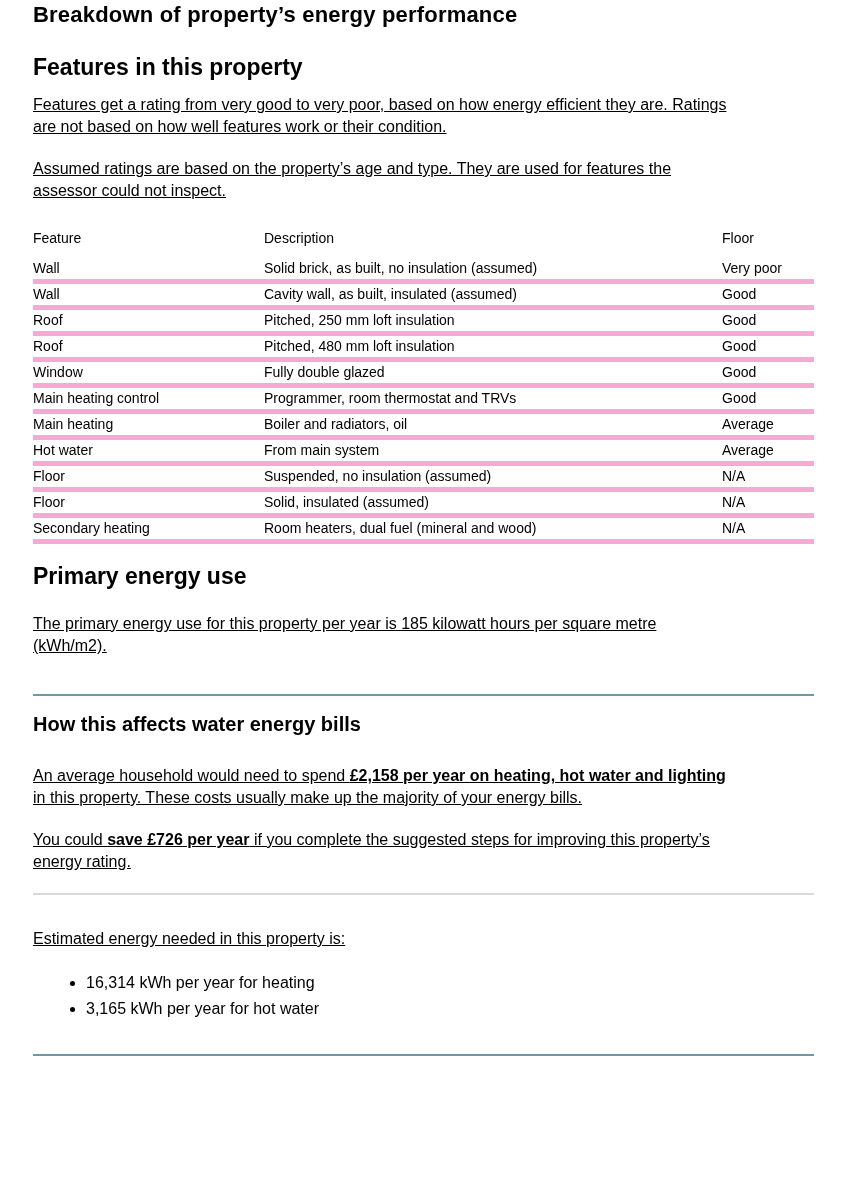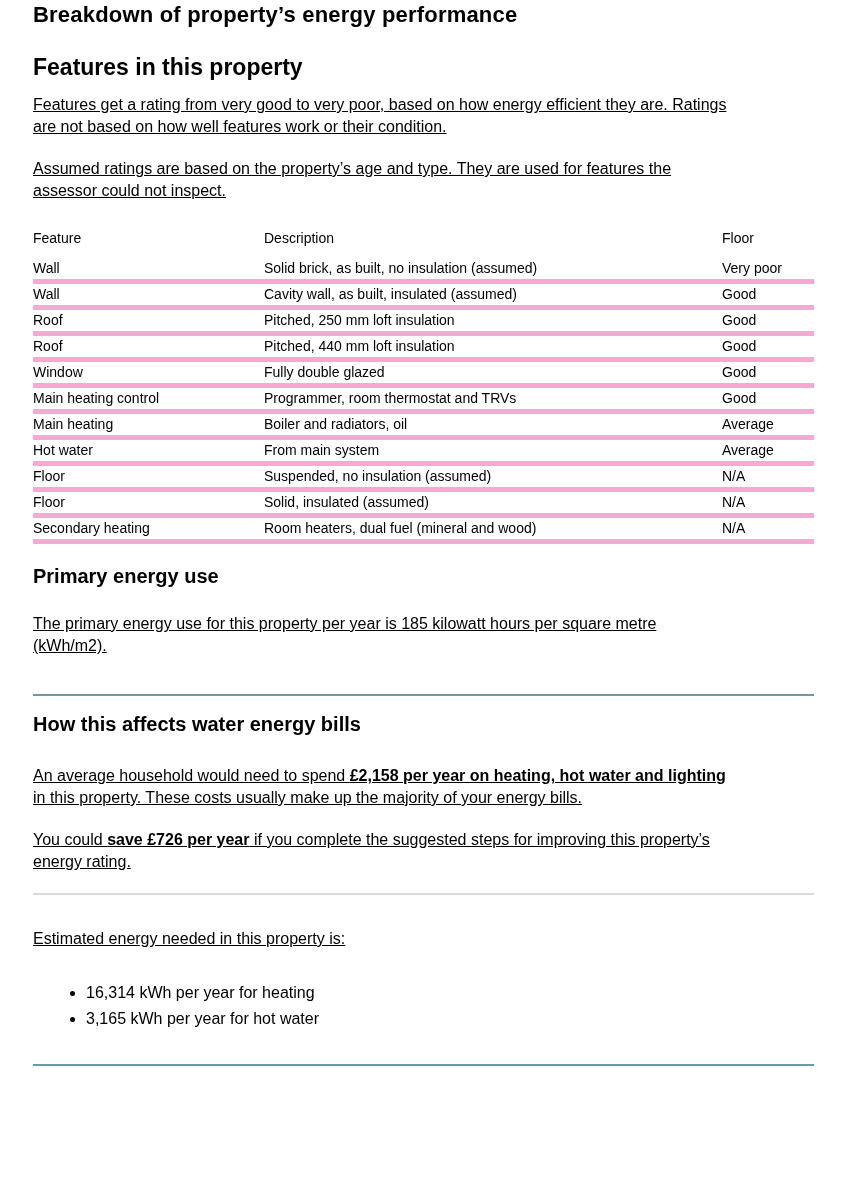"Pitched, 440 mm loft insulation" td { text: 440 -> 480 }
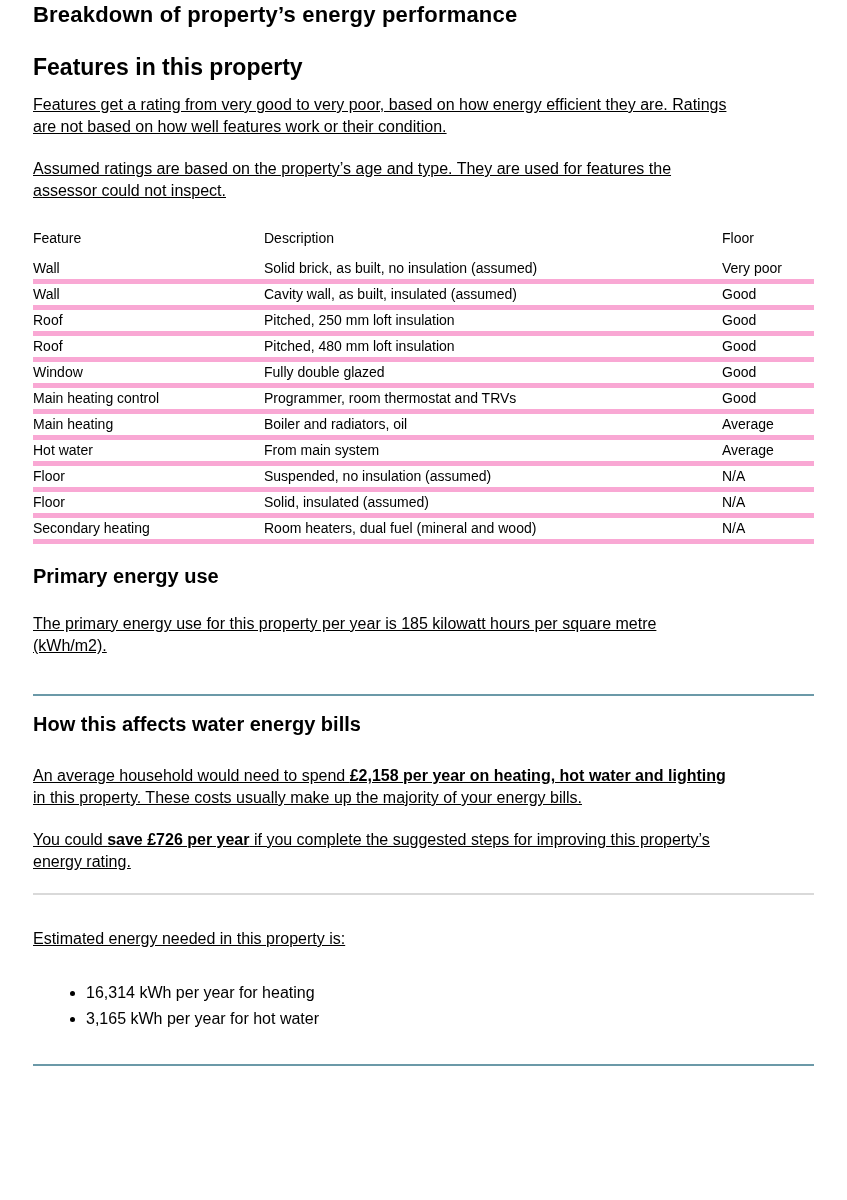"Primary energy use" h3.heading-m { font-size: 20px -> 23px }
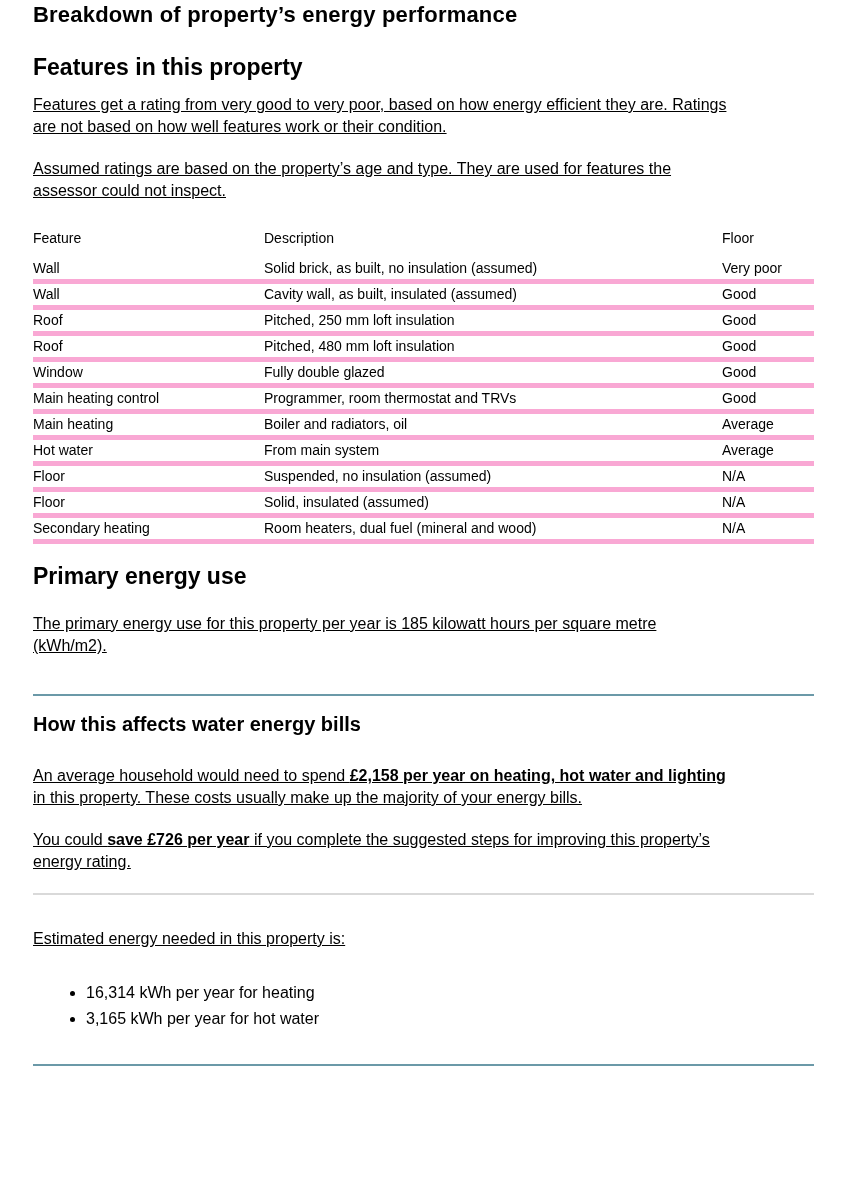"Estimated energy needed in this" p.heating-intro { margin-bottom: 32px -> 22px }
